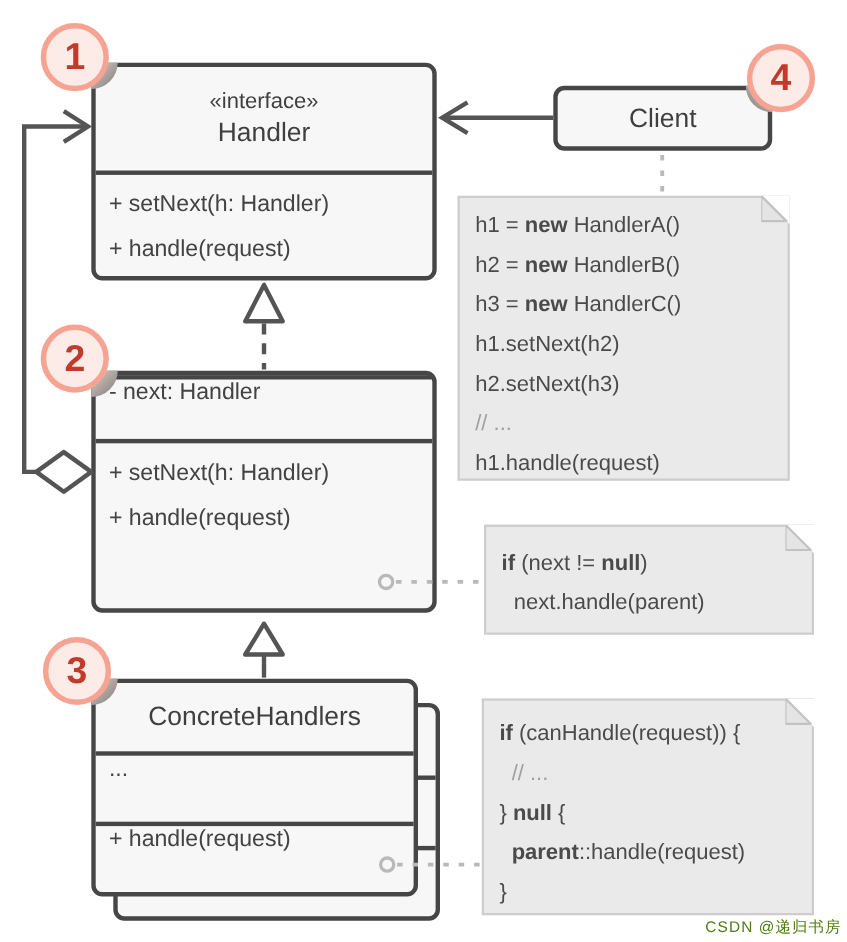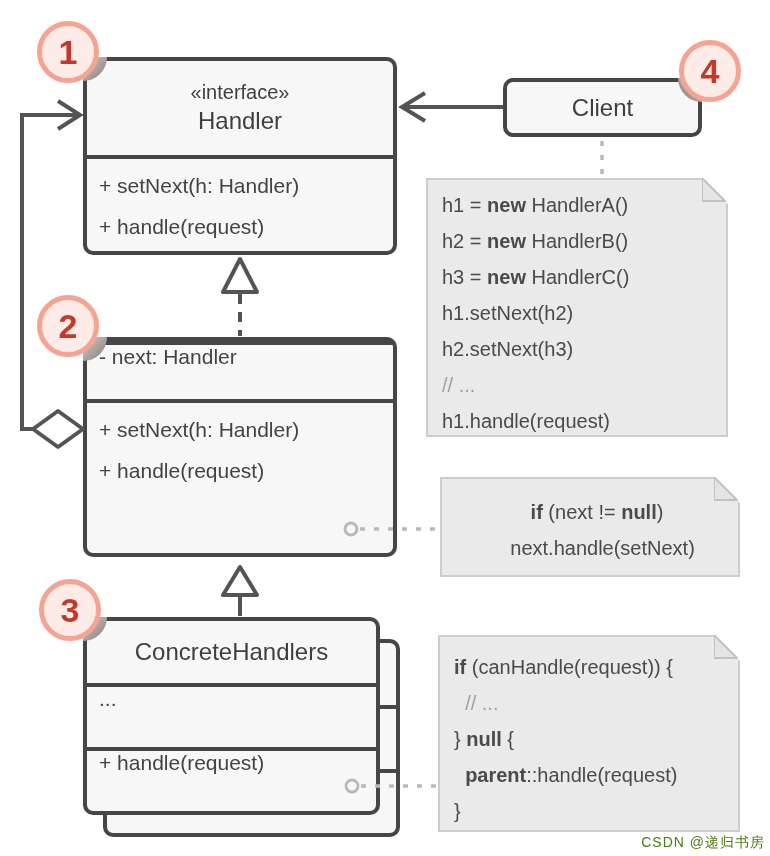"h1 = new HandlerA()" #note1 { left: 426px -> 416px }
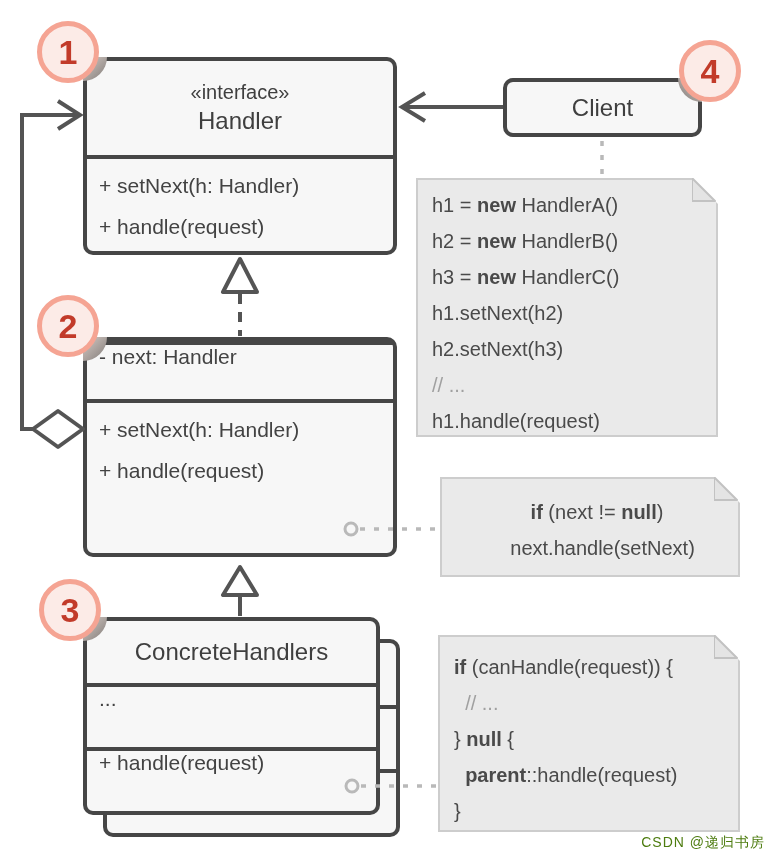"if (next != null)" #note2 { text-align: center -> none }
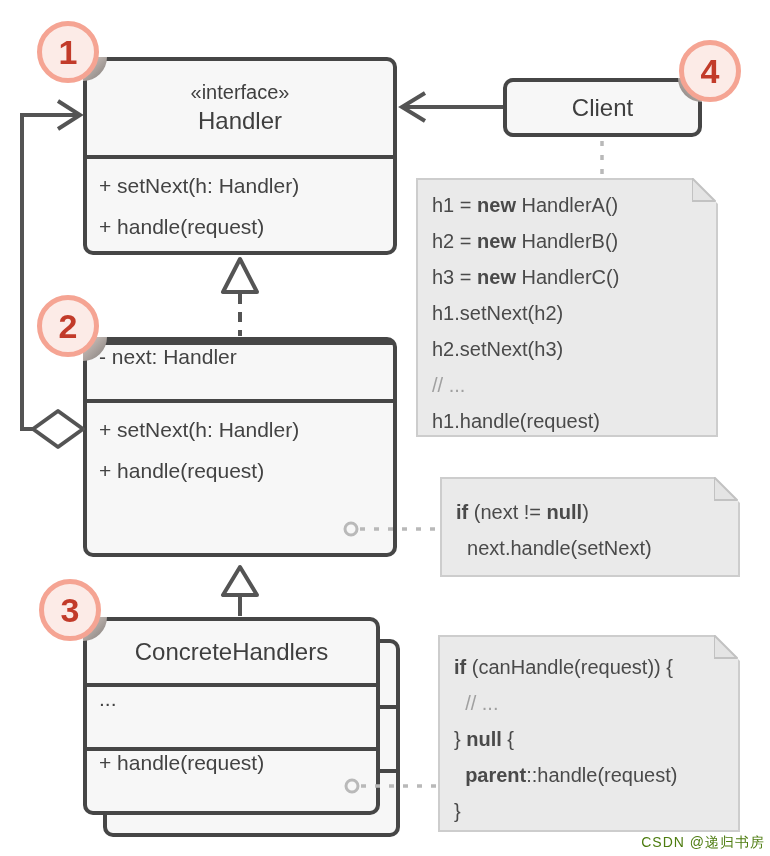"next.handle(setNext)" span { text: setNext -> parent }
